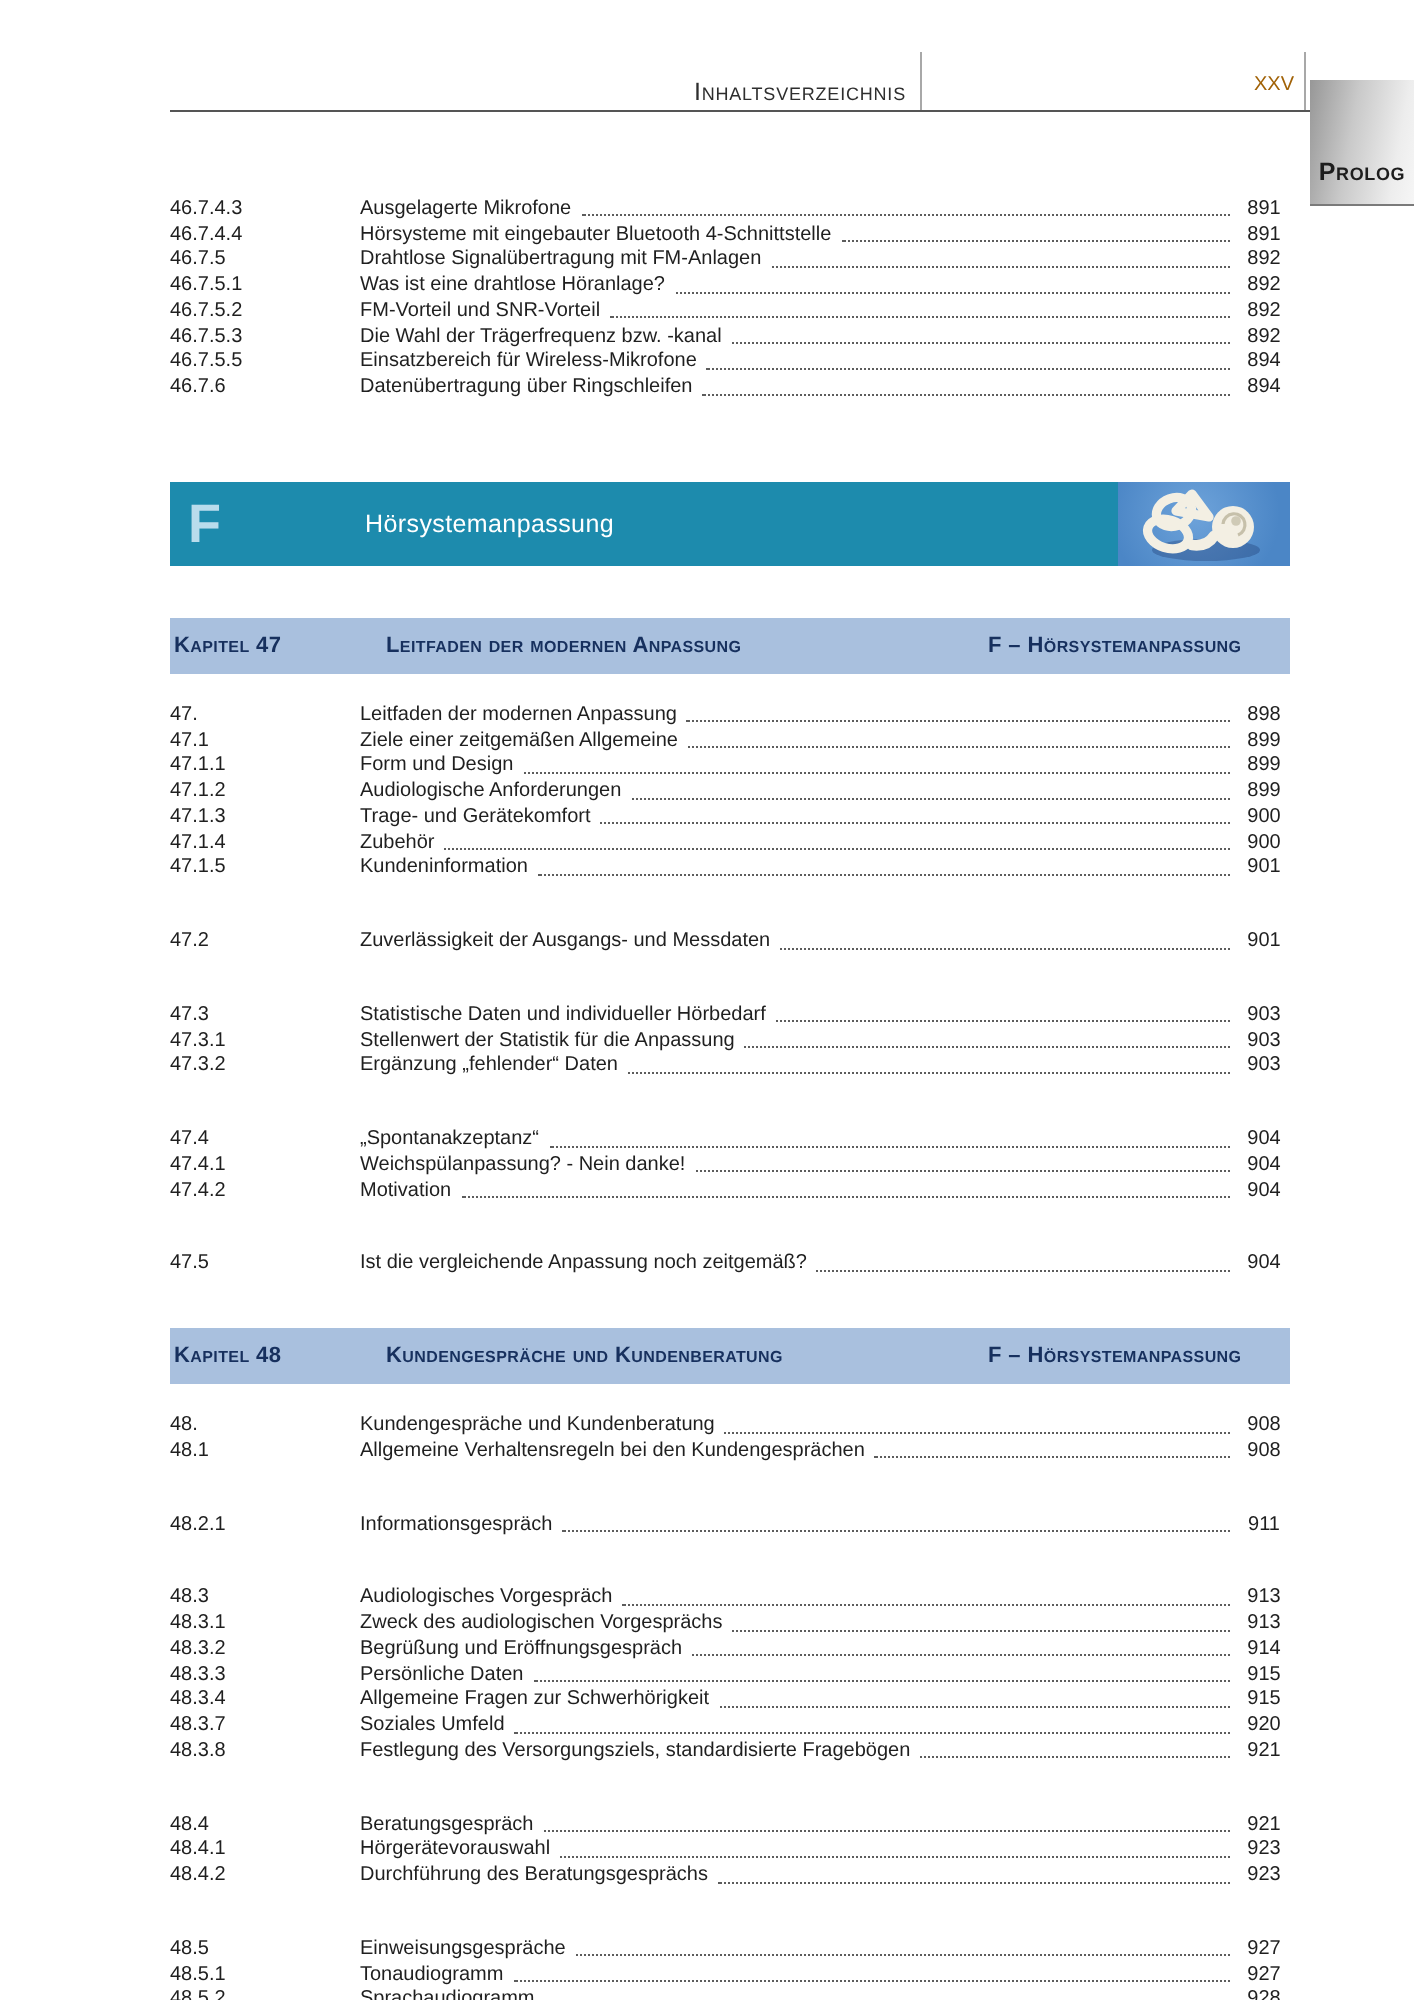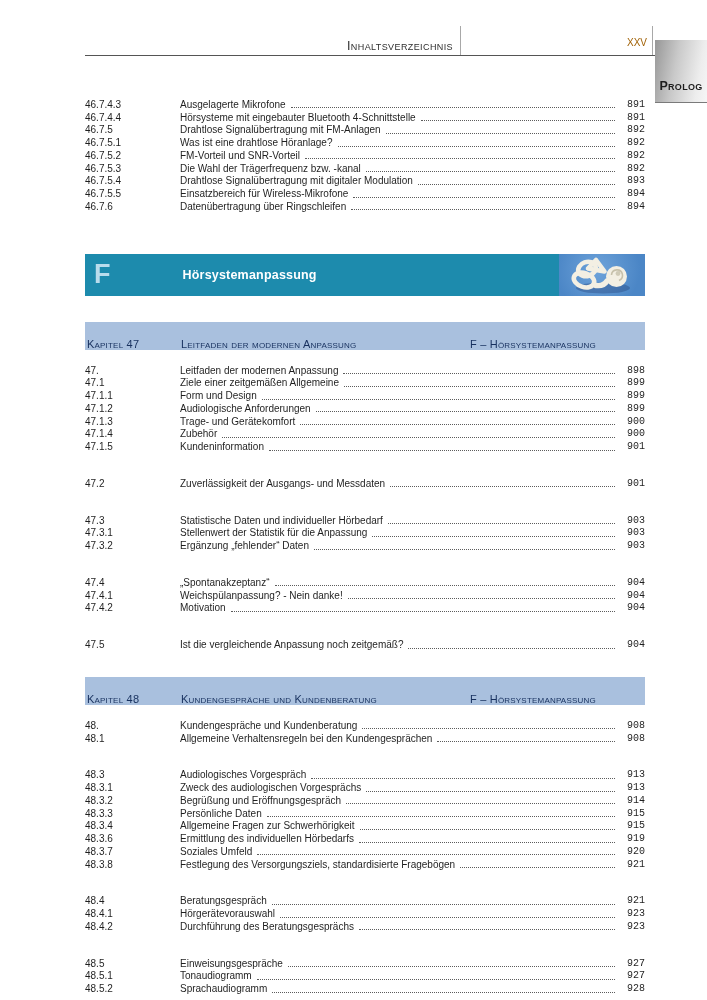"891" .toc-row .pg { font-family: Liberation Mono, monospace -> none; text-align: right -> center }
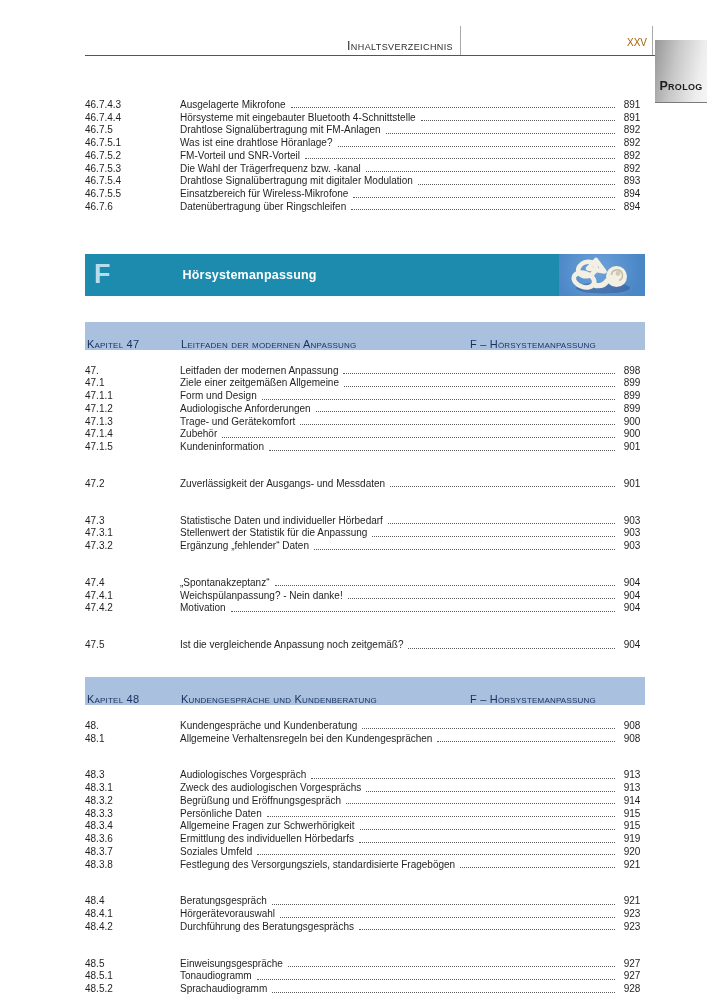"46.7.5.4" div.toc-row { html: <div> <span>46.7.5.4</span> <span>Drahtlose Signalübertragung mit digitaler Modulation</span> <span></span> <span>893</span> </div> -> none }
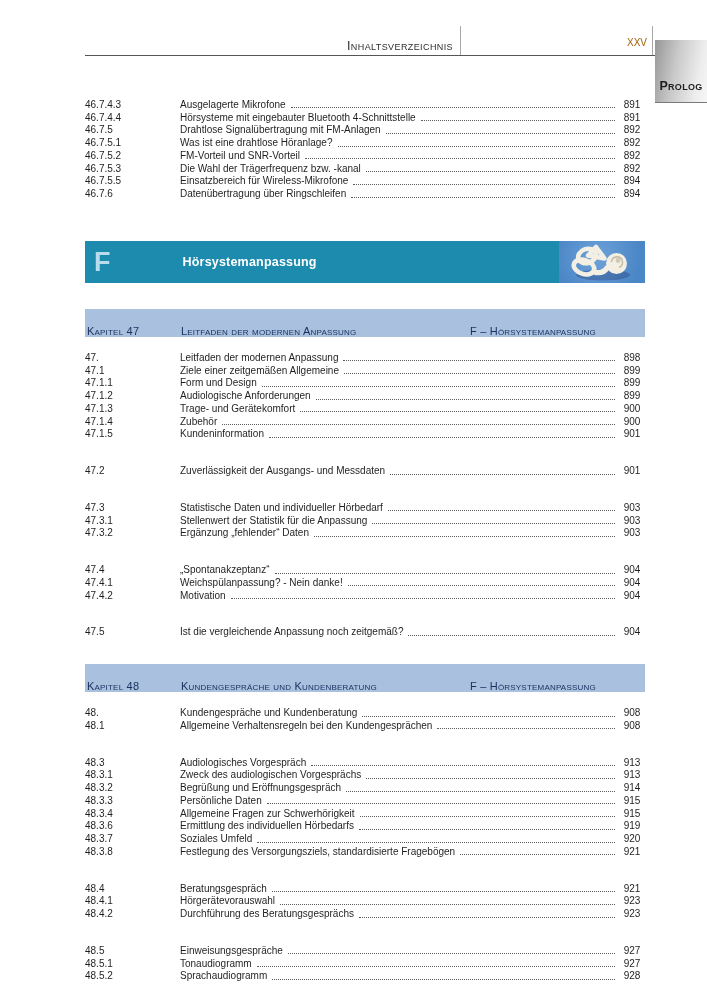"Hörsystemanpassung" .pb-title { font-weight: bold -> normal }
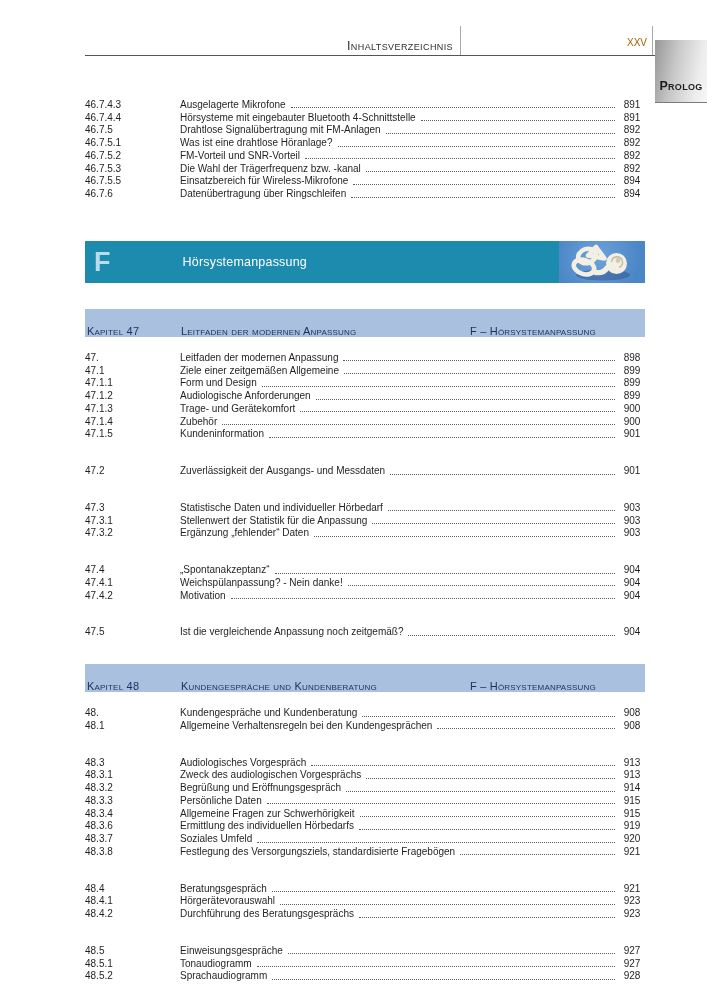"Kapitel 47" .chapter-bar { align-items: flex-end -> center; font-weight: normal -> bold; gap: none -> 12px }
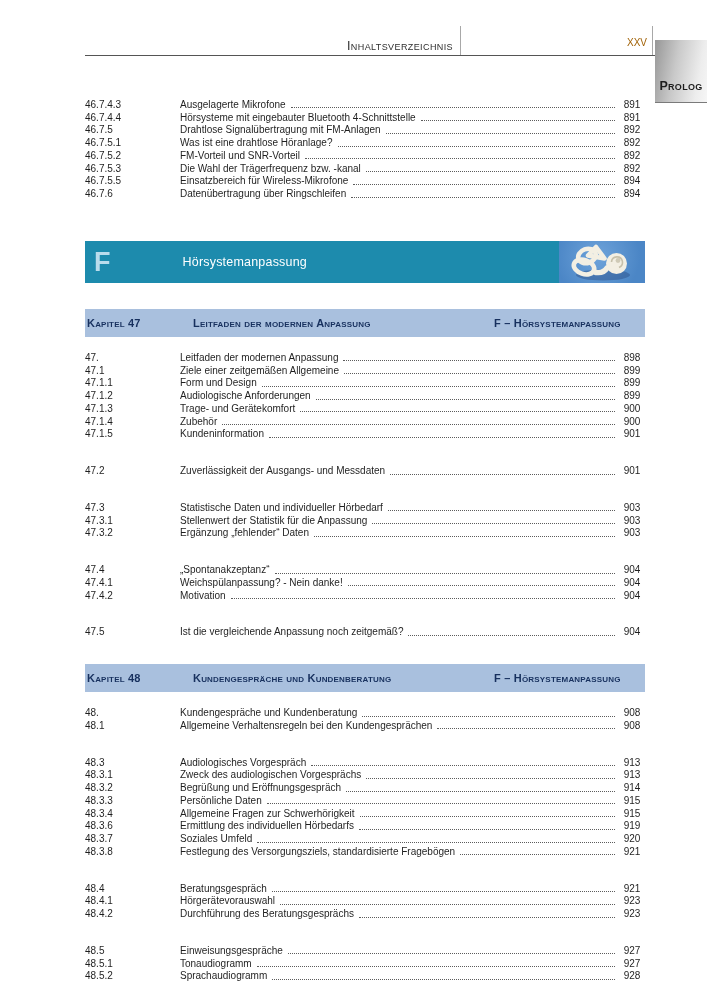"48.2.1" div.toc-row { html: none -> <div> <span>48.2.1</span> <span>Informationsgespräch</span> <span></span> <span>911</span> </div> }
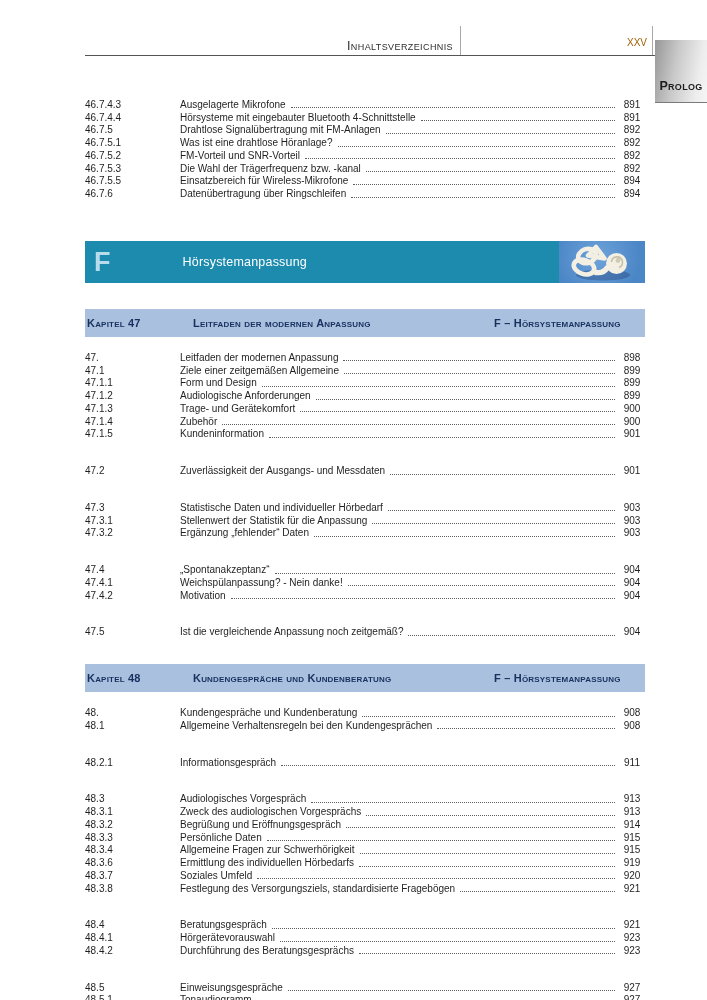"48.3.6" div.toc-row { html: <div> <span>48.3.6</span> <span>Ermittlung des individuellen Hörbedarfs</span> <span></span> <span>919</span> </div> -> none }
